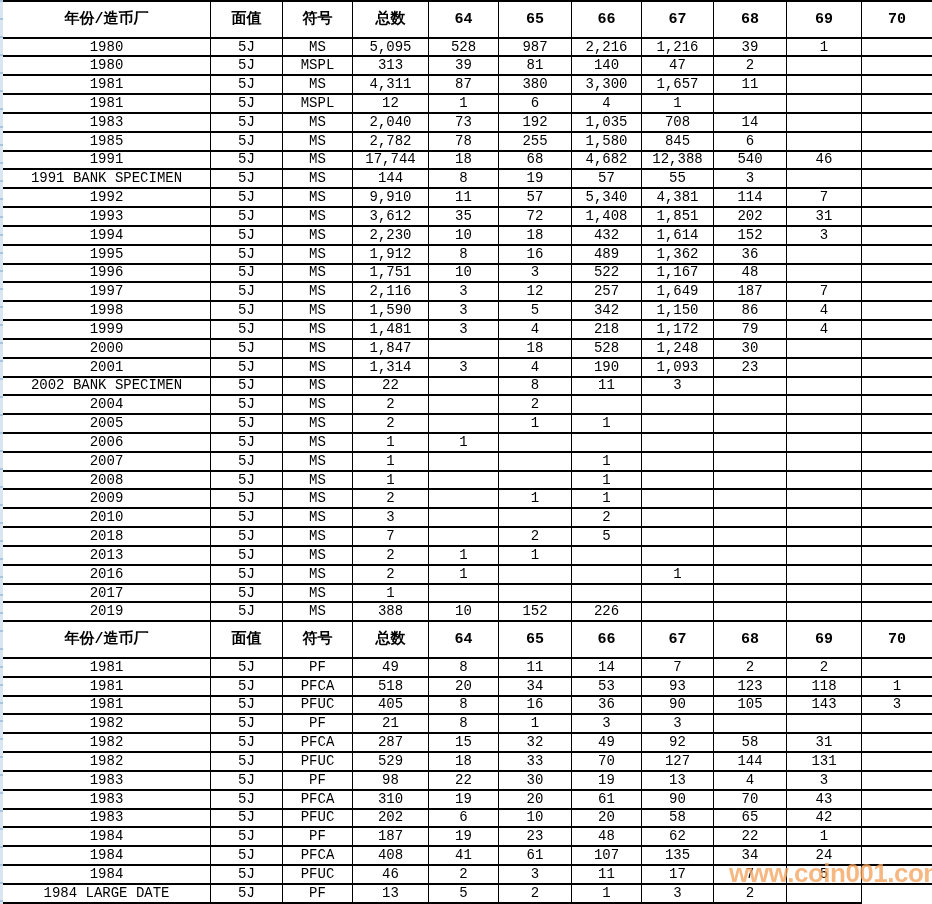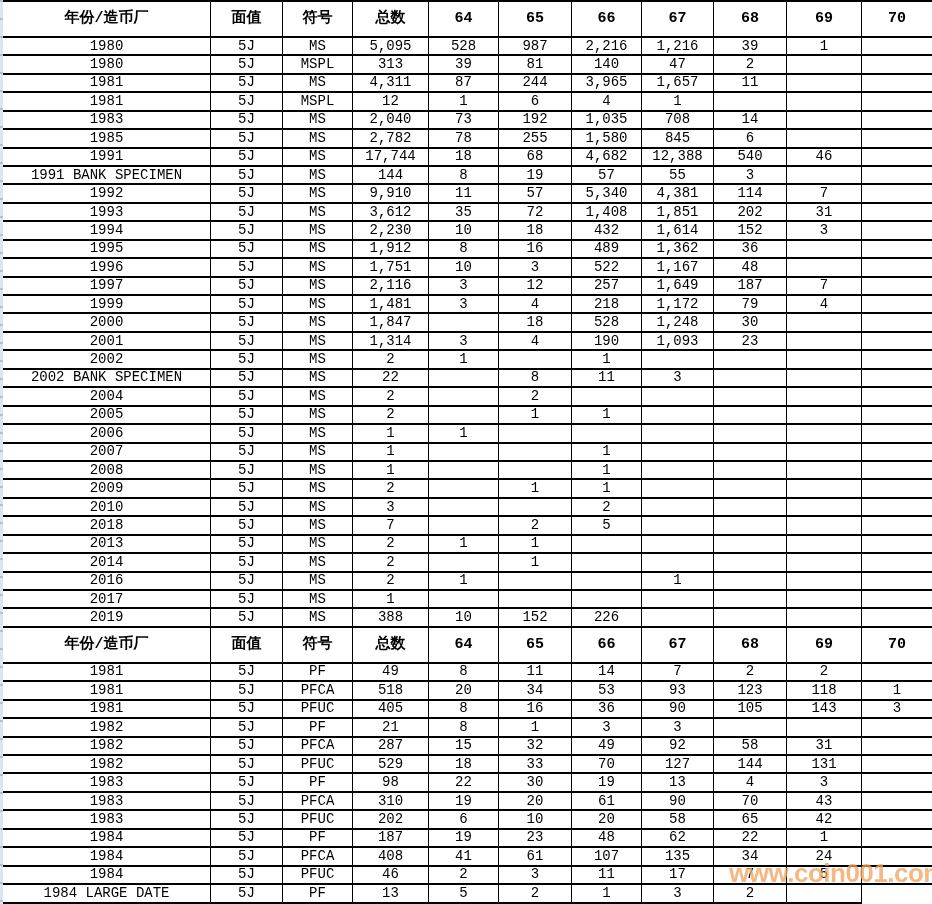"244" td { text: 244 -> 380 }
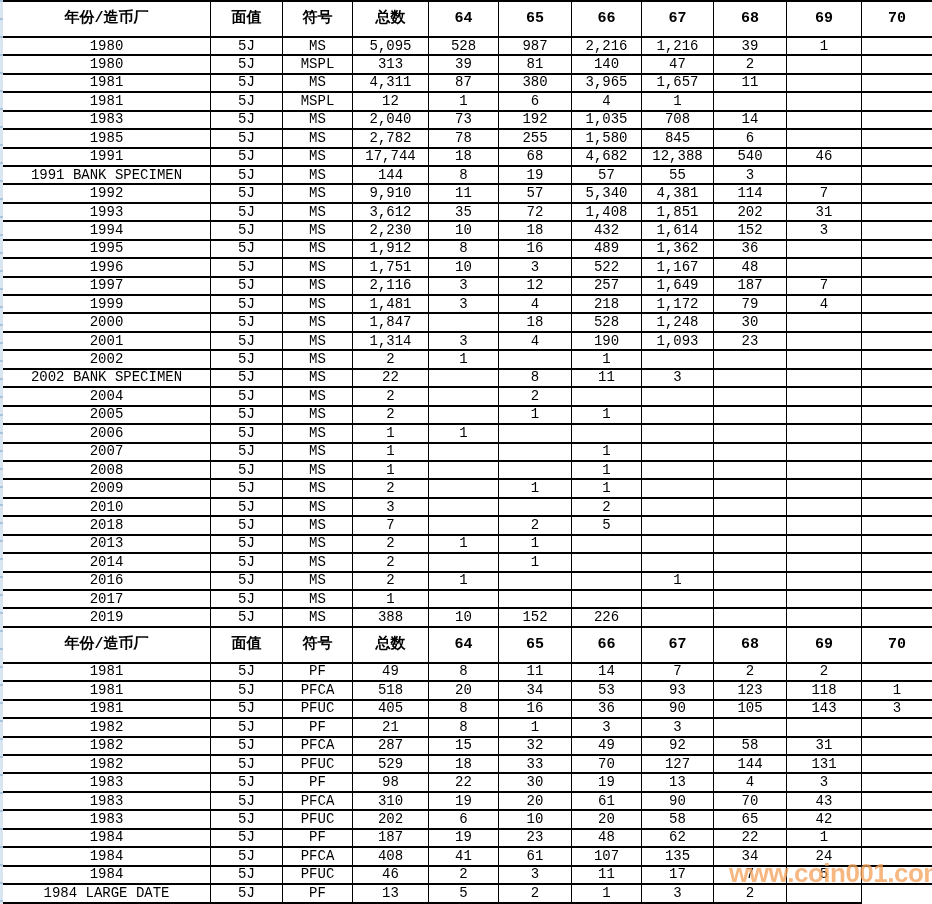"3,965" td { text: 3,965 -> 3,300 }
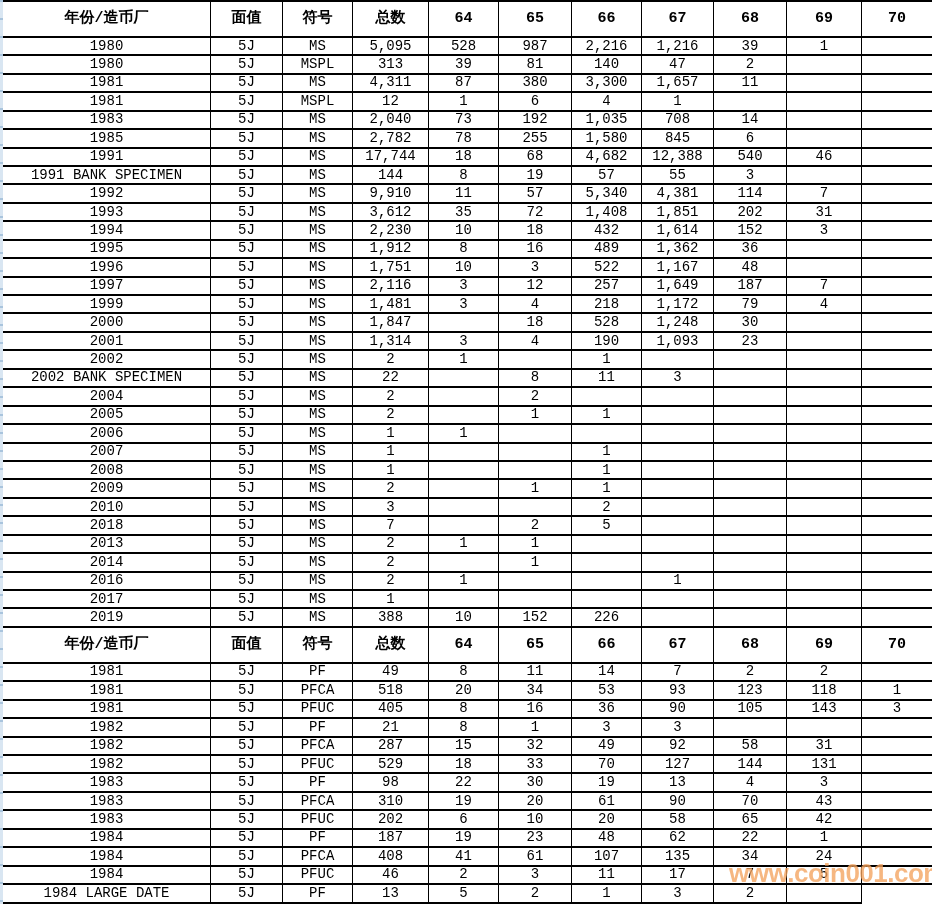"1998" tr { html: none -> <tr> <td>1998</td> <td>5J</td> <td>MS</td> <td>1,590</td> <td>3</td> <td>5</td> <td>342</td> <td>1,150</td> <td>86</td> <td>4</td> <td></td> </tr> }
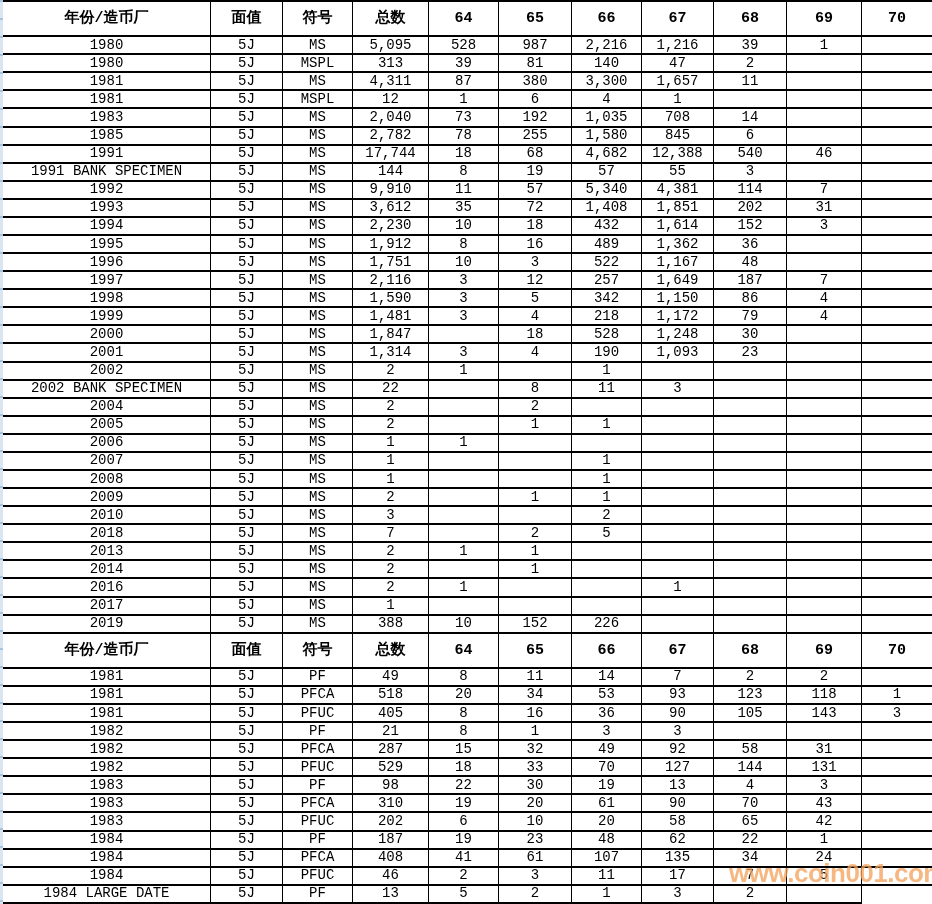"2002" tr { html: <tr> <td>2002</td> <td>5J</td> <td>MS</td> <td>2</td> <td>1</td> <td></td> <td>1</td> <td></td> <td></td> <td></td> <td></td> </tr> -> none }
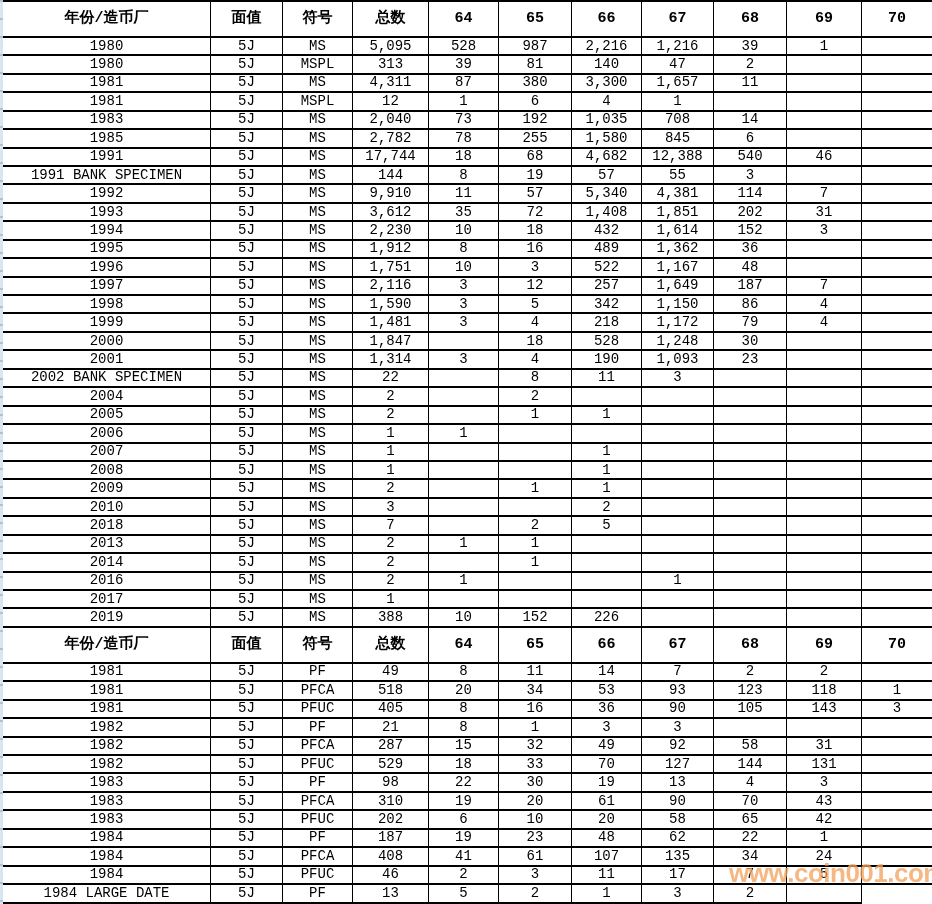"2014" tr { html: <tr> <td>2014</td> <td>5J</td> <td>MS</td> <td>2</td> <td></td> <td>1</td> <td></td> <td></td> <td></td> <td></td> <td></td> </tr> -> none }
